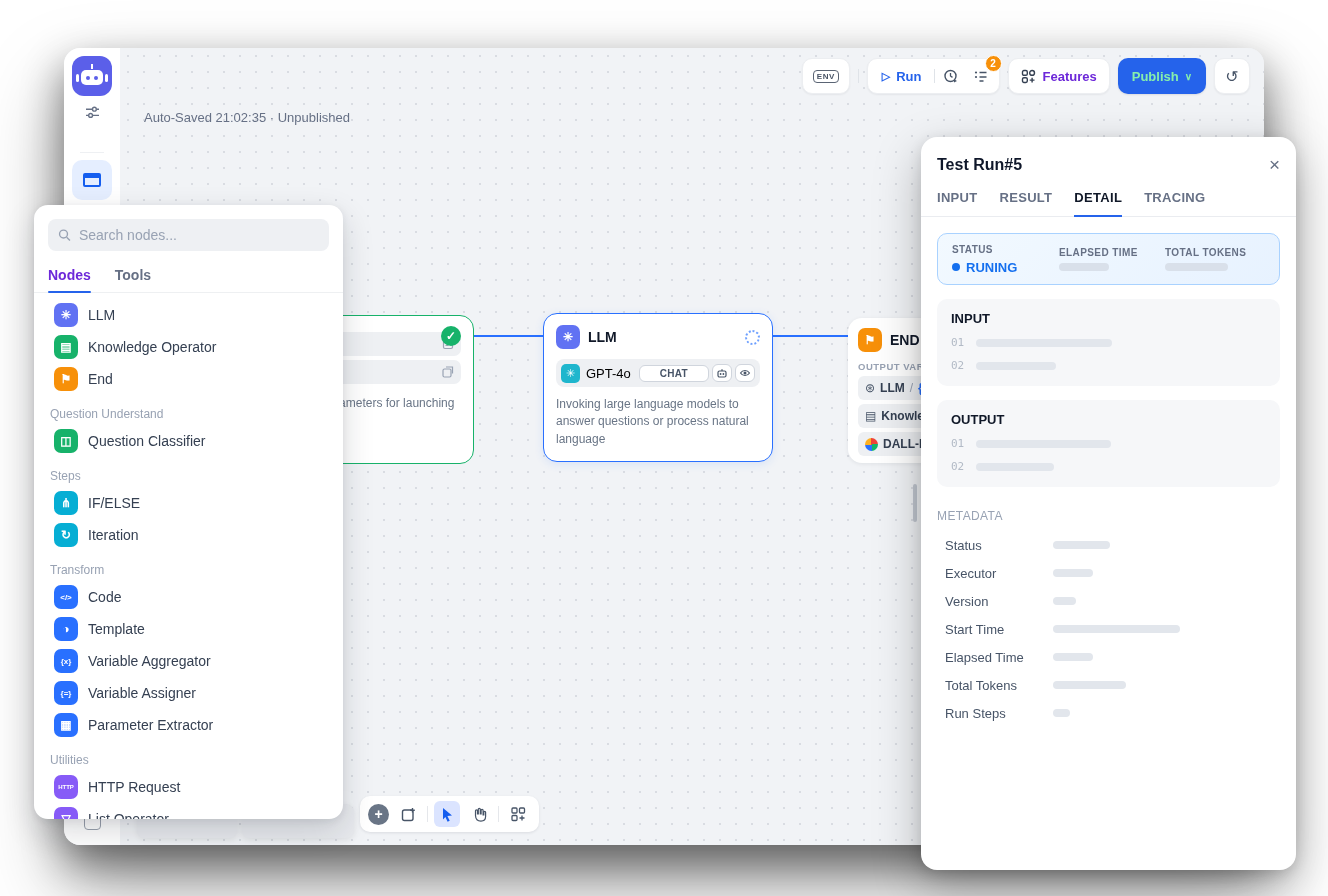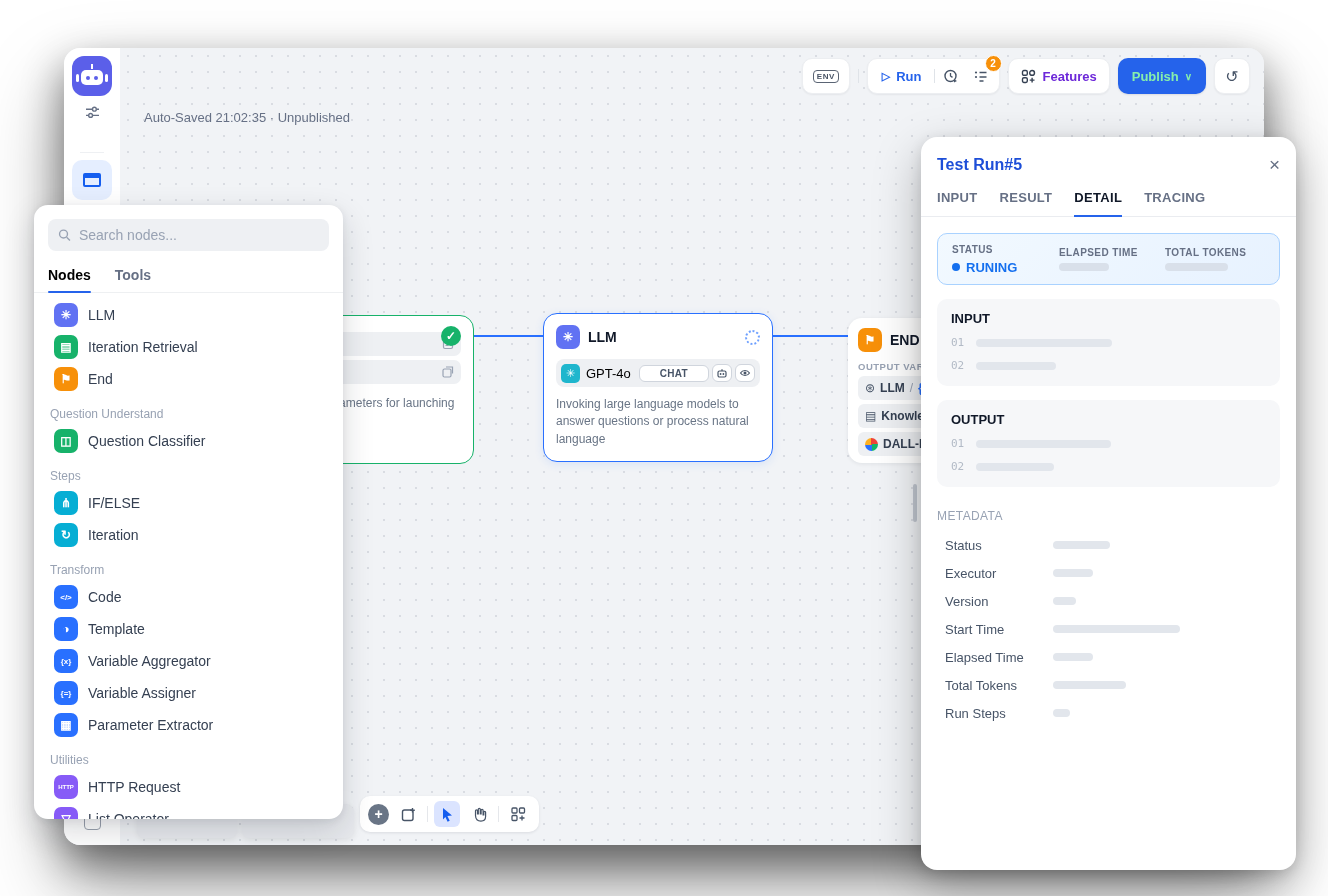"Test Run#5" .rp-title { color: #1d4ed8 -> #0f172a }
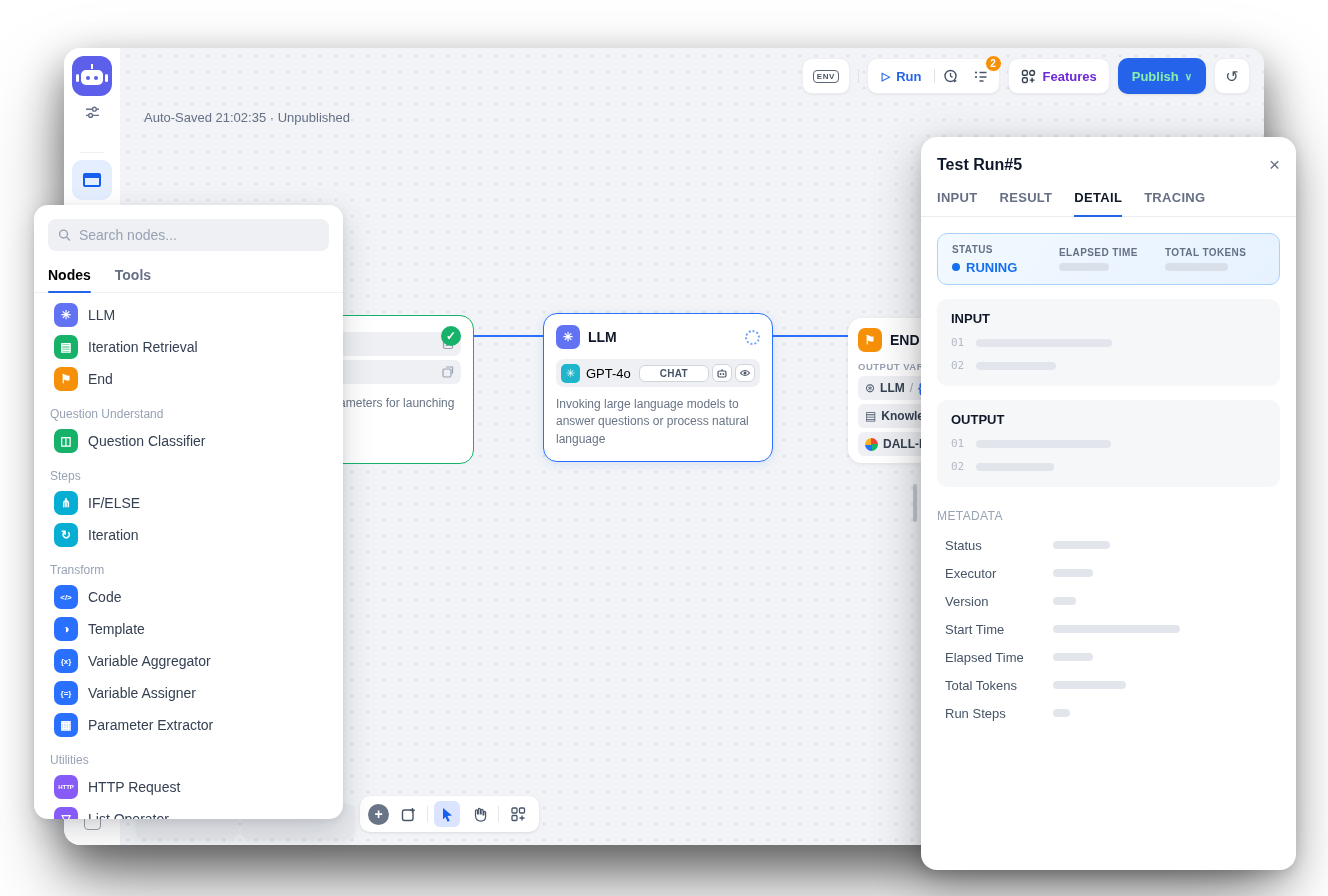"Nodes" .panel-tab.active { color: #000000 -> #6d28d9 }
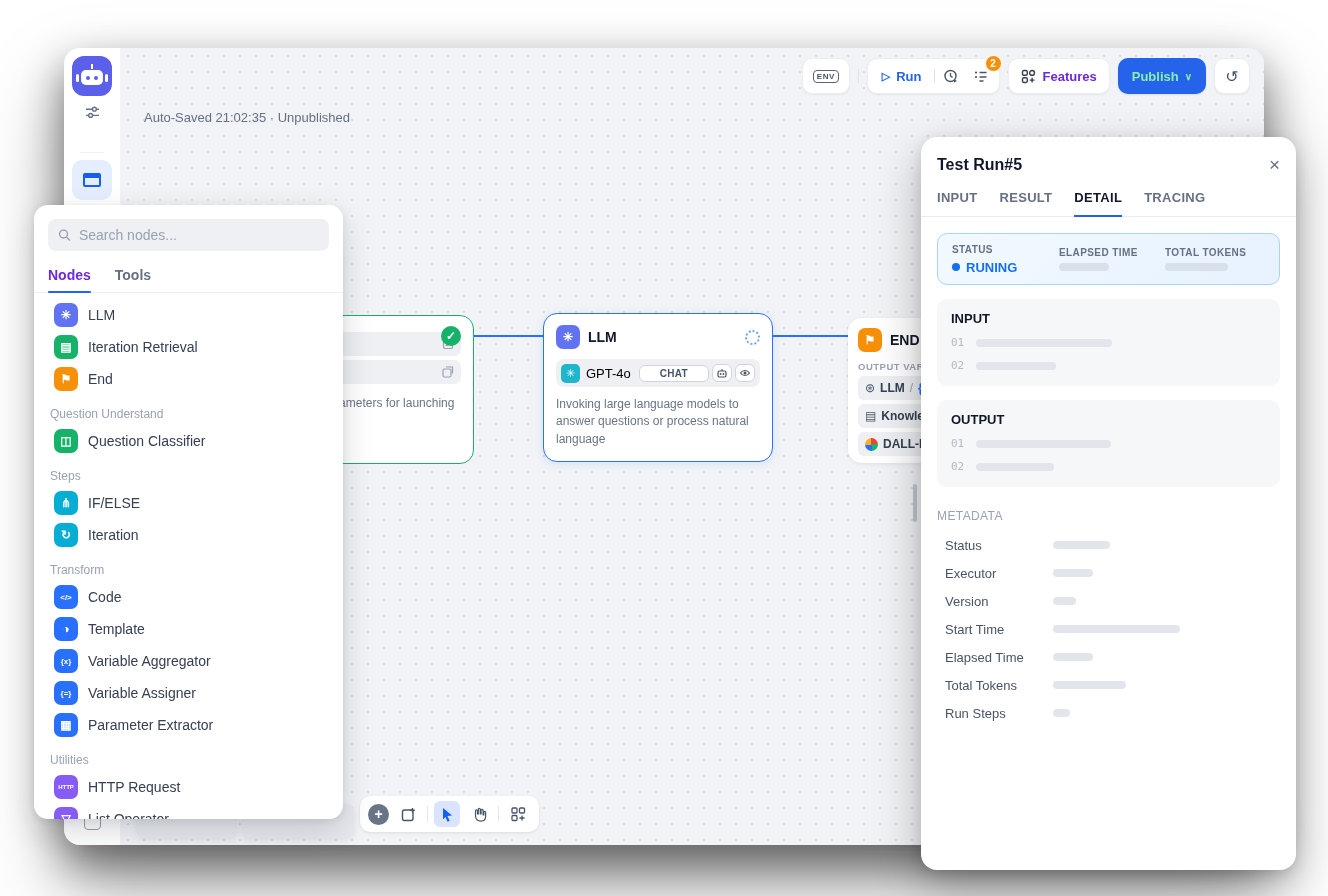"Iteration Retrieval" span.nl-label { text: Iteration Retrieval -> Knowledge Operator }
